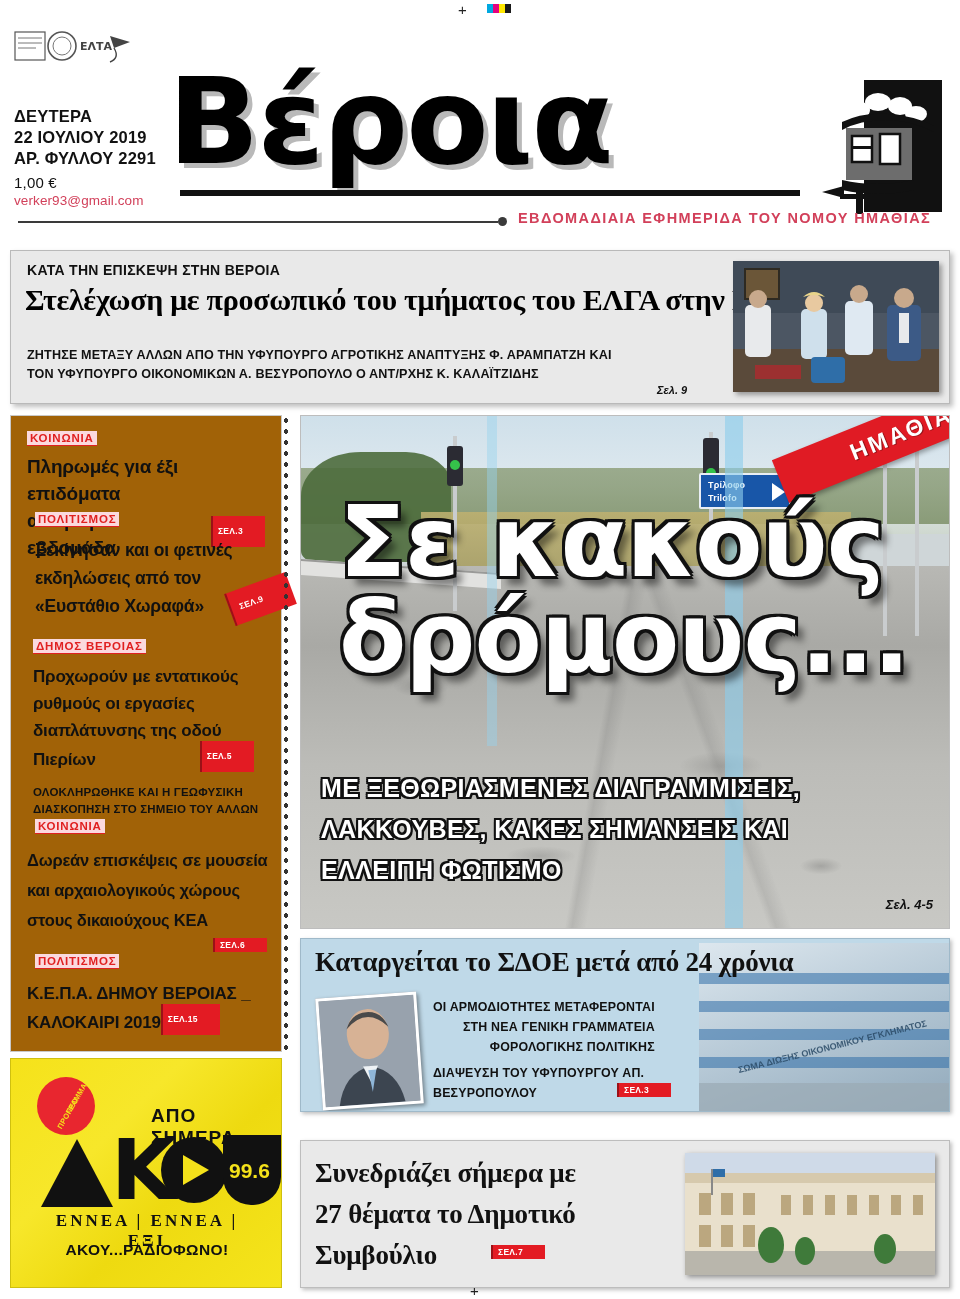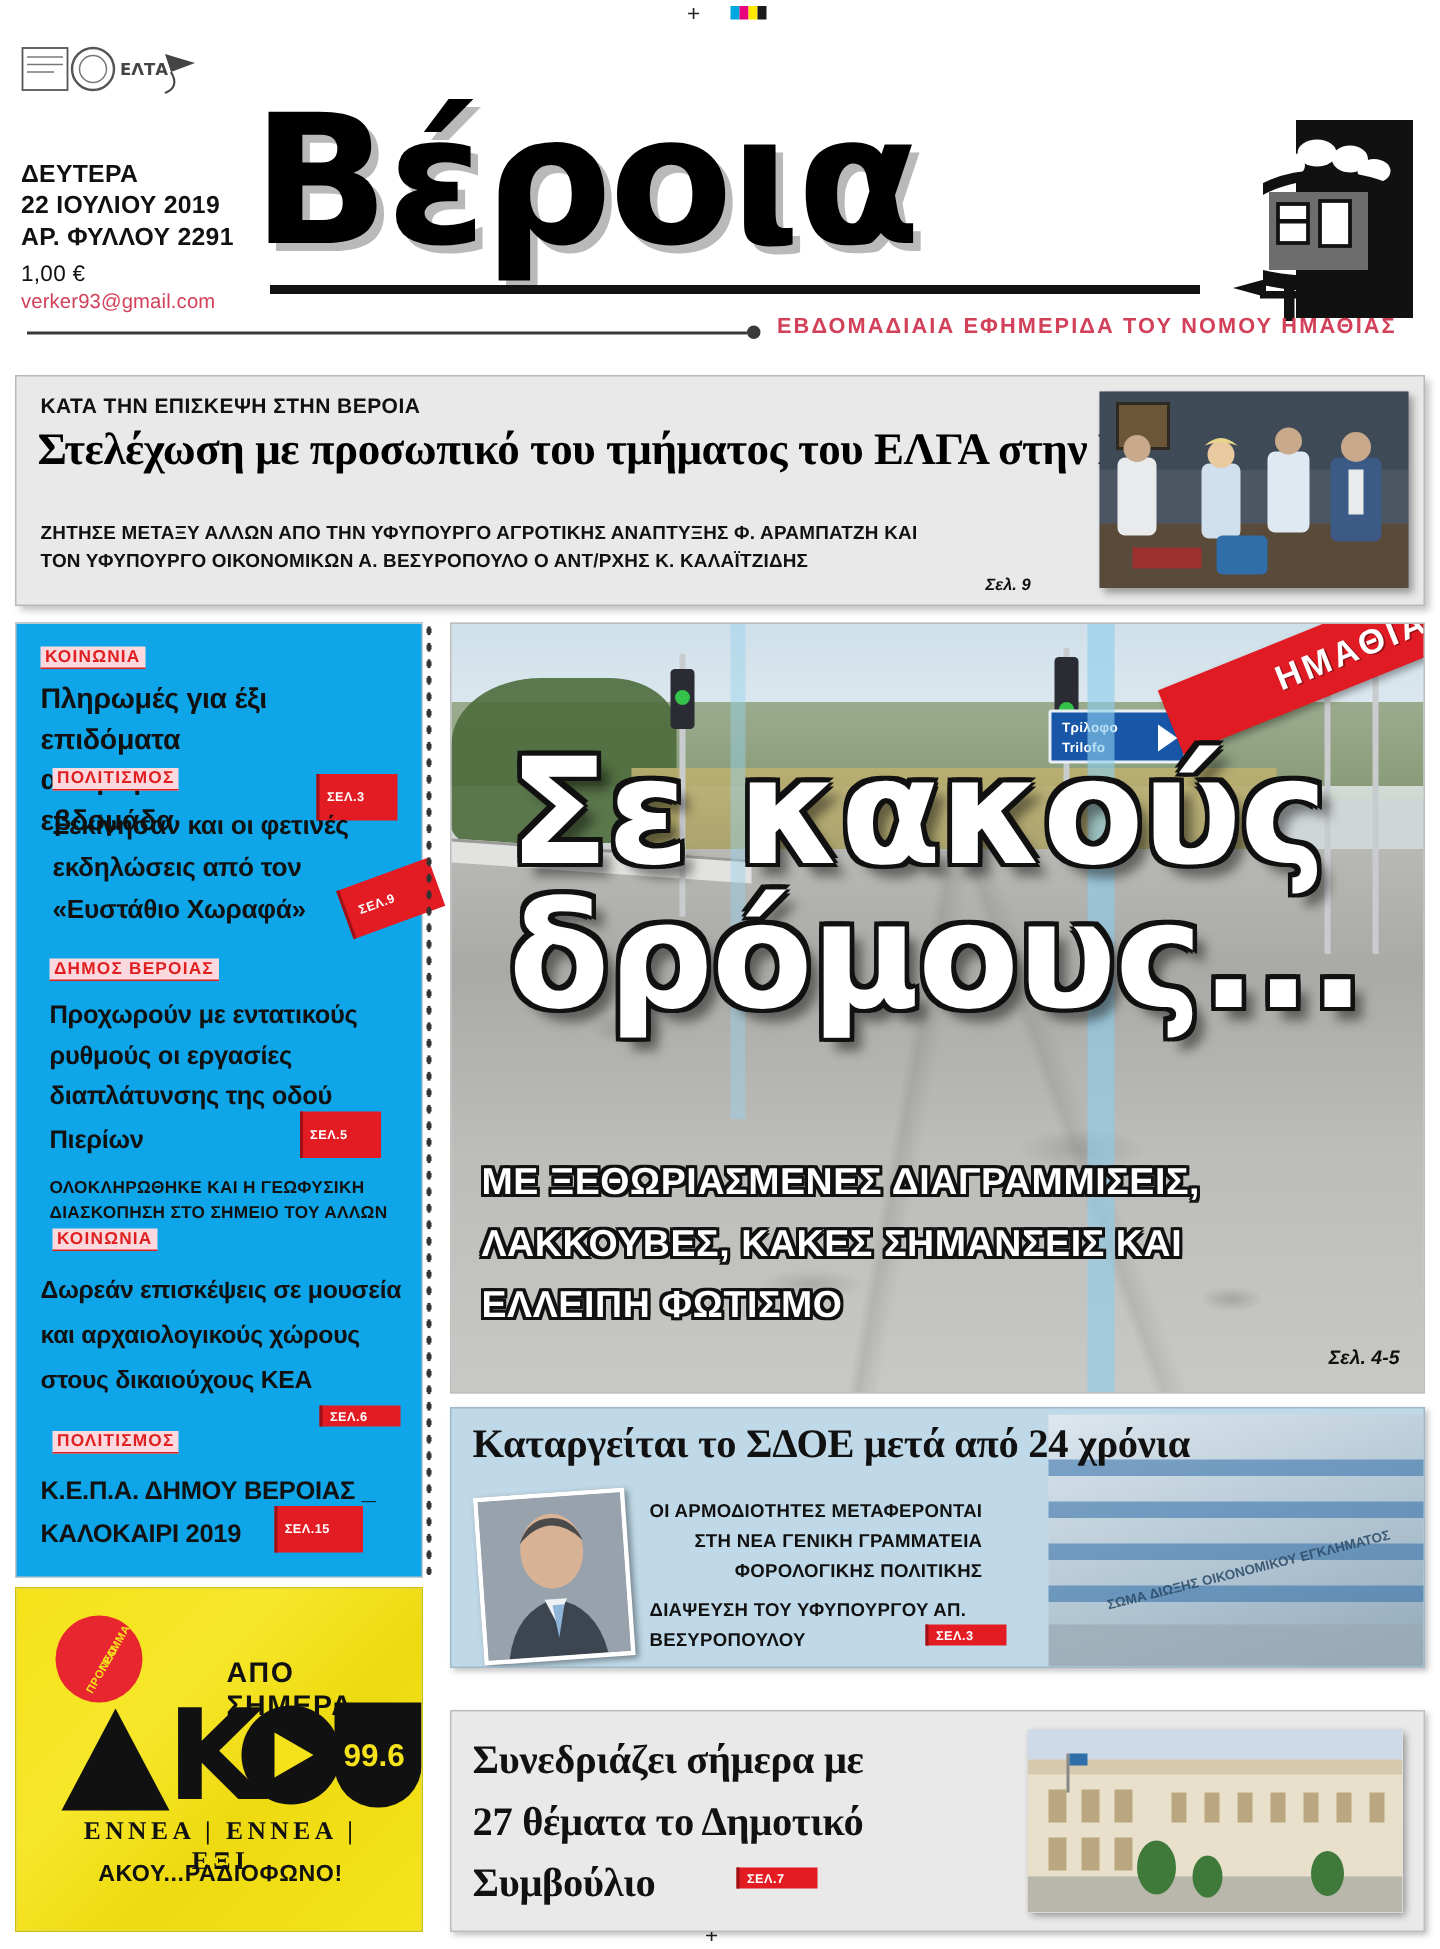"ΚΟΙΝΩΝΙΑ" .sidebar { background: #0ea5e9 -> #a16207 }
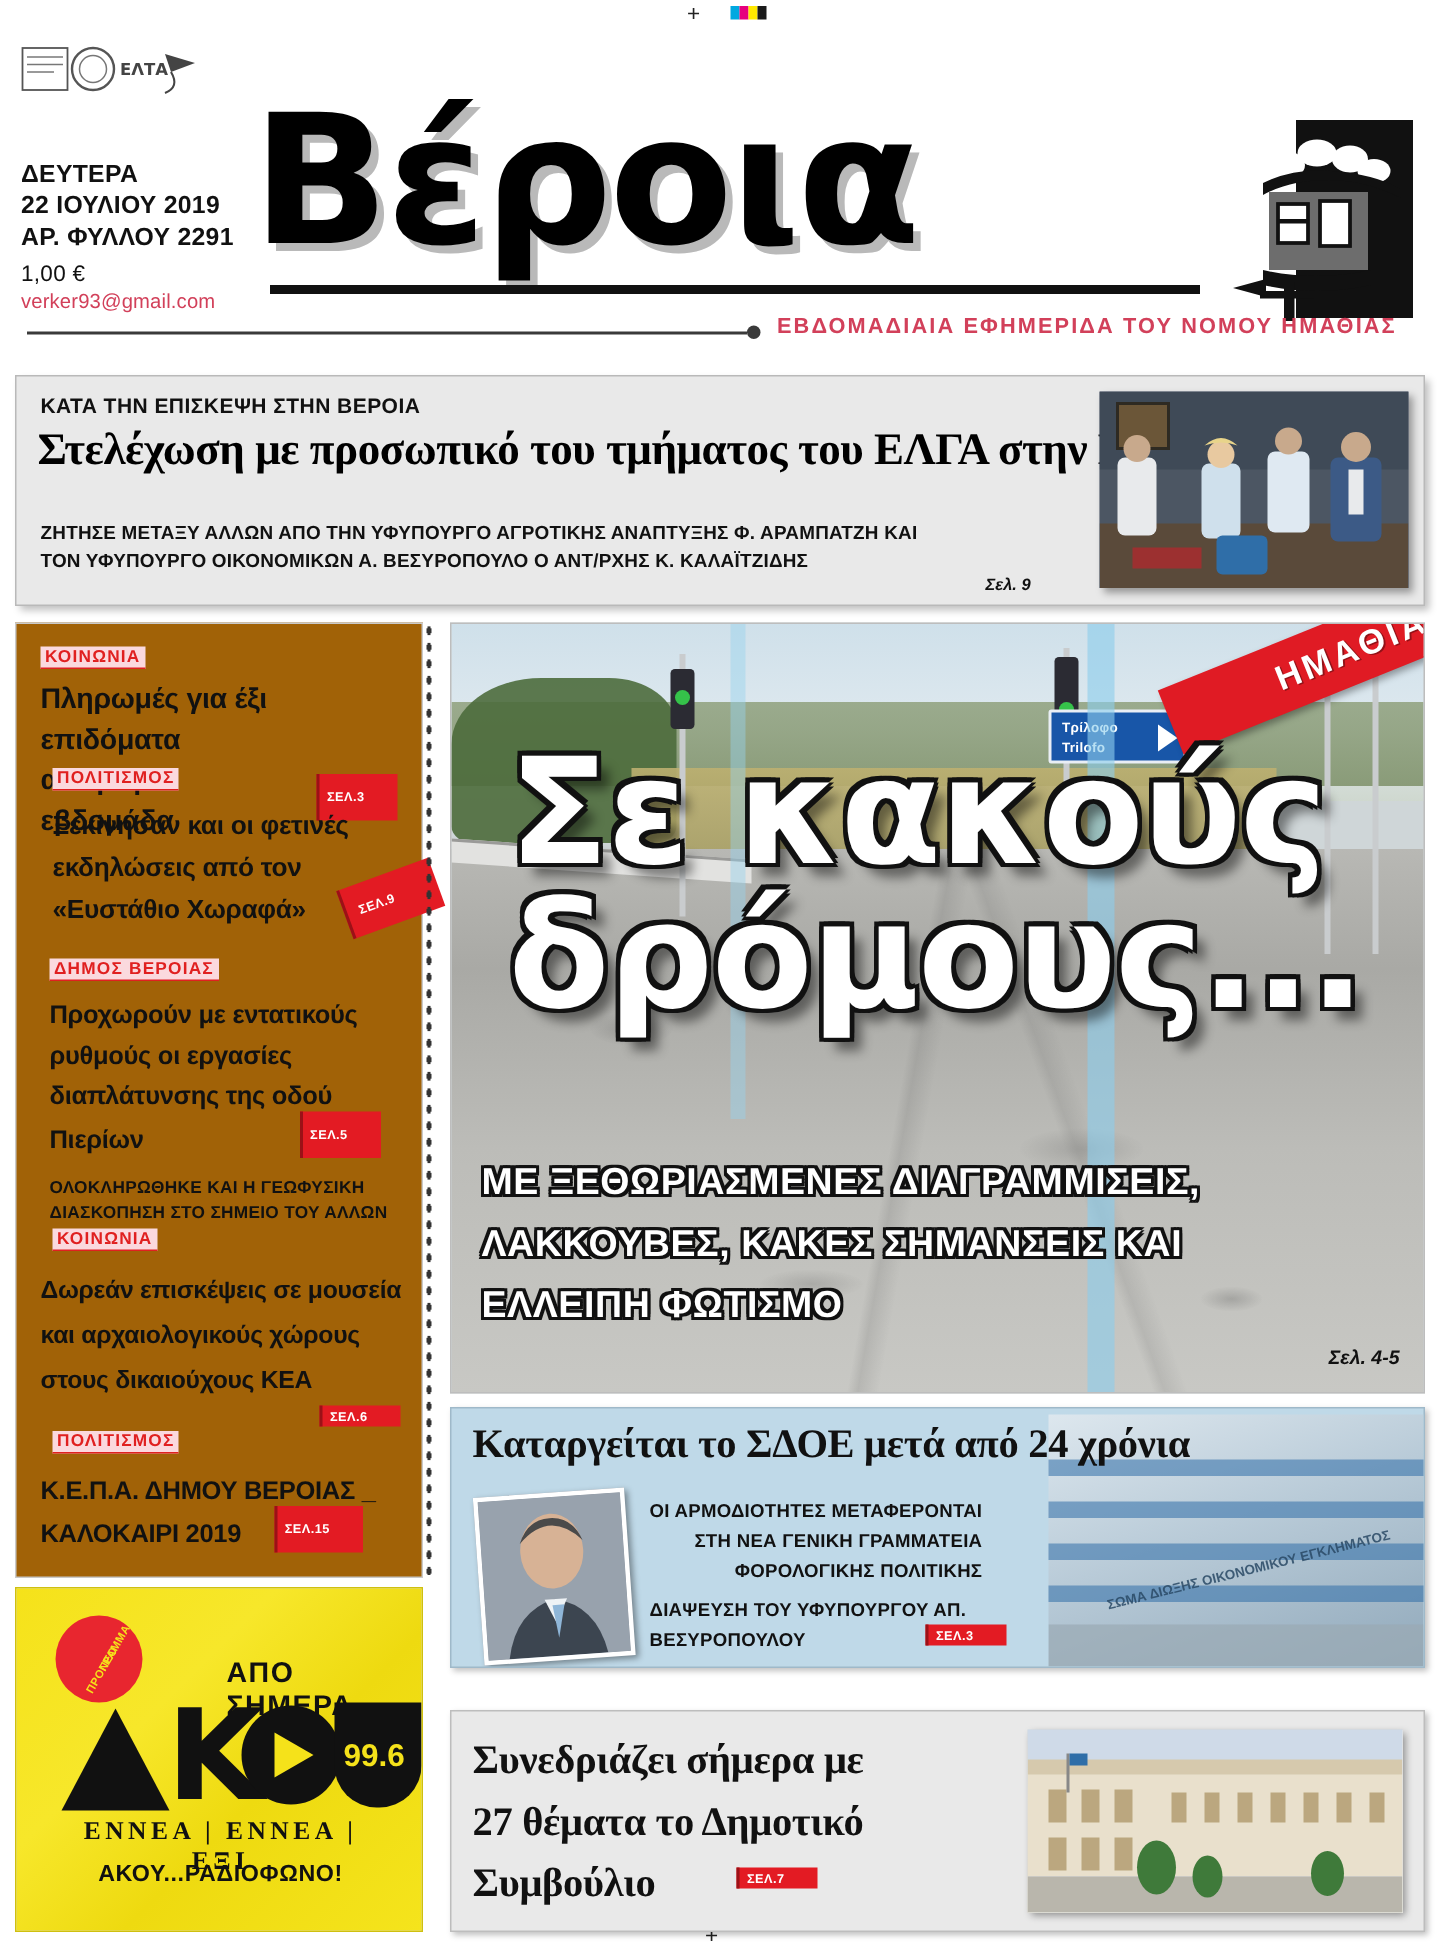"ΚΑΛΟΚΑΙΡΙ 2019" div { gap: 22px -> none }
